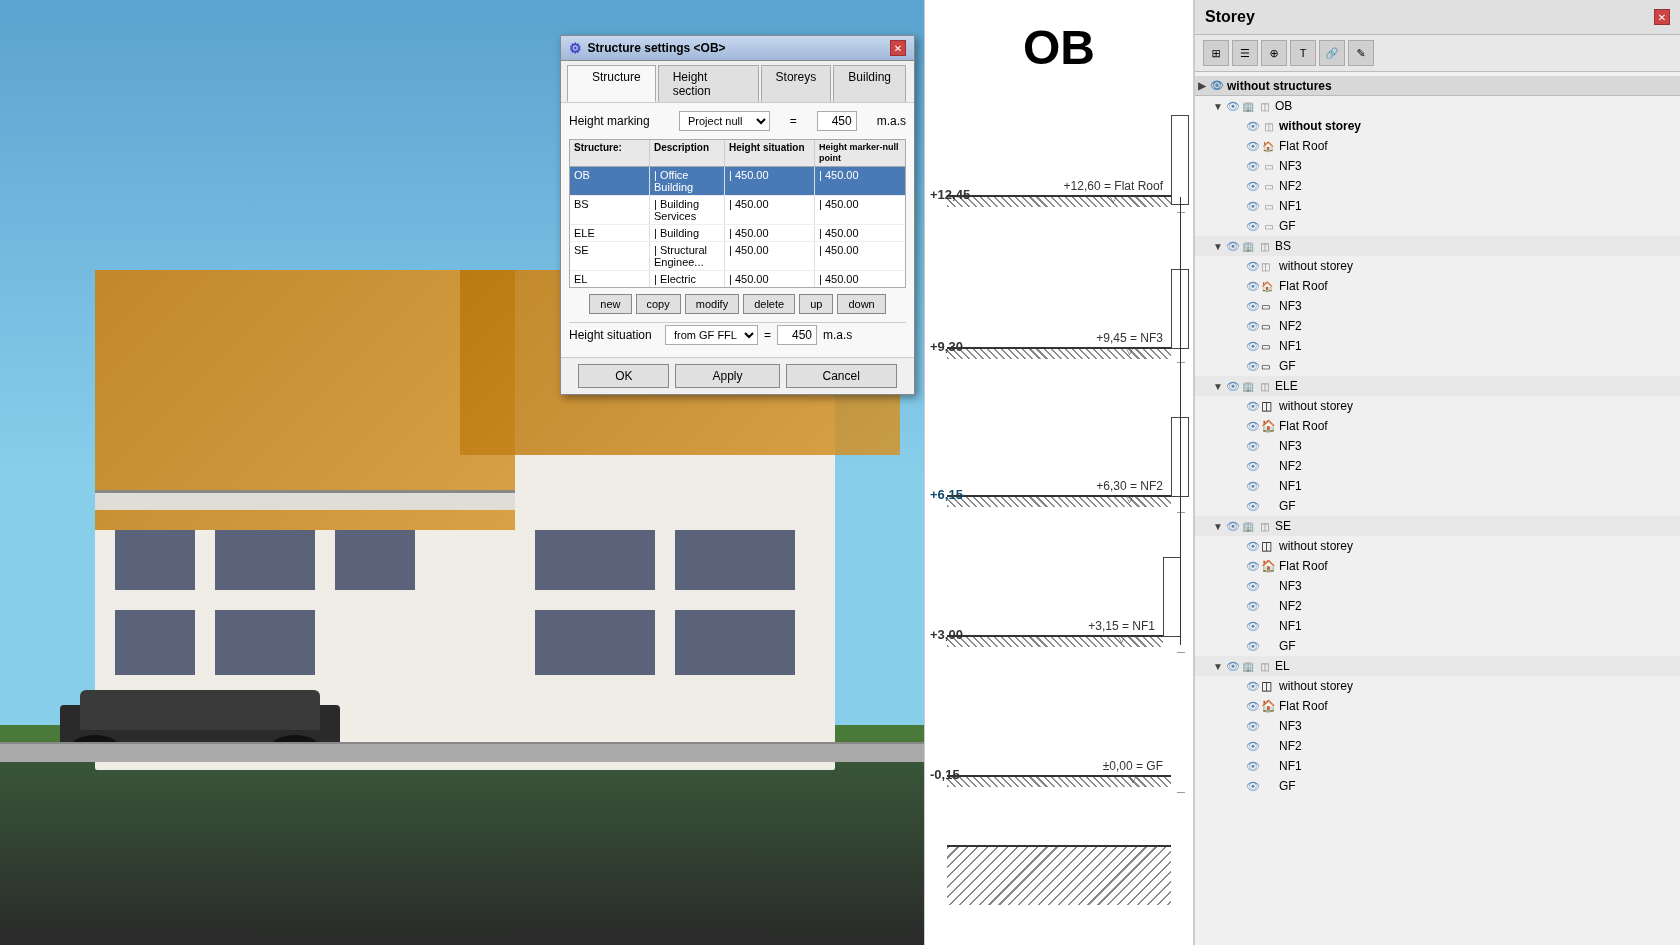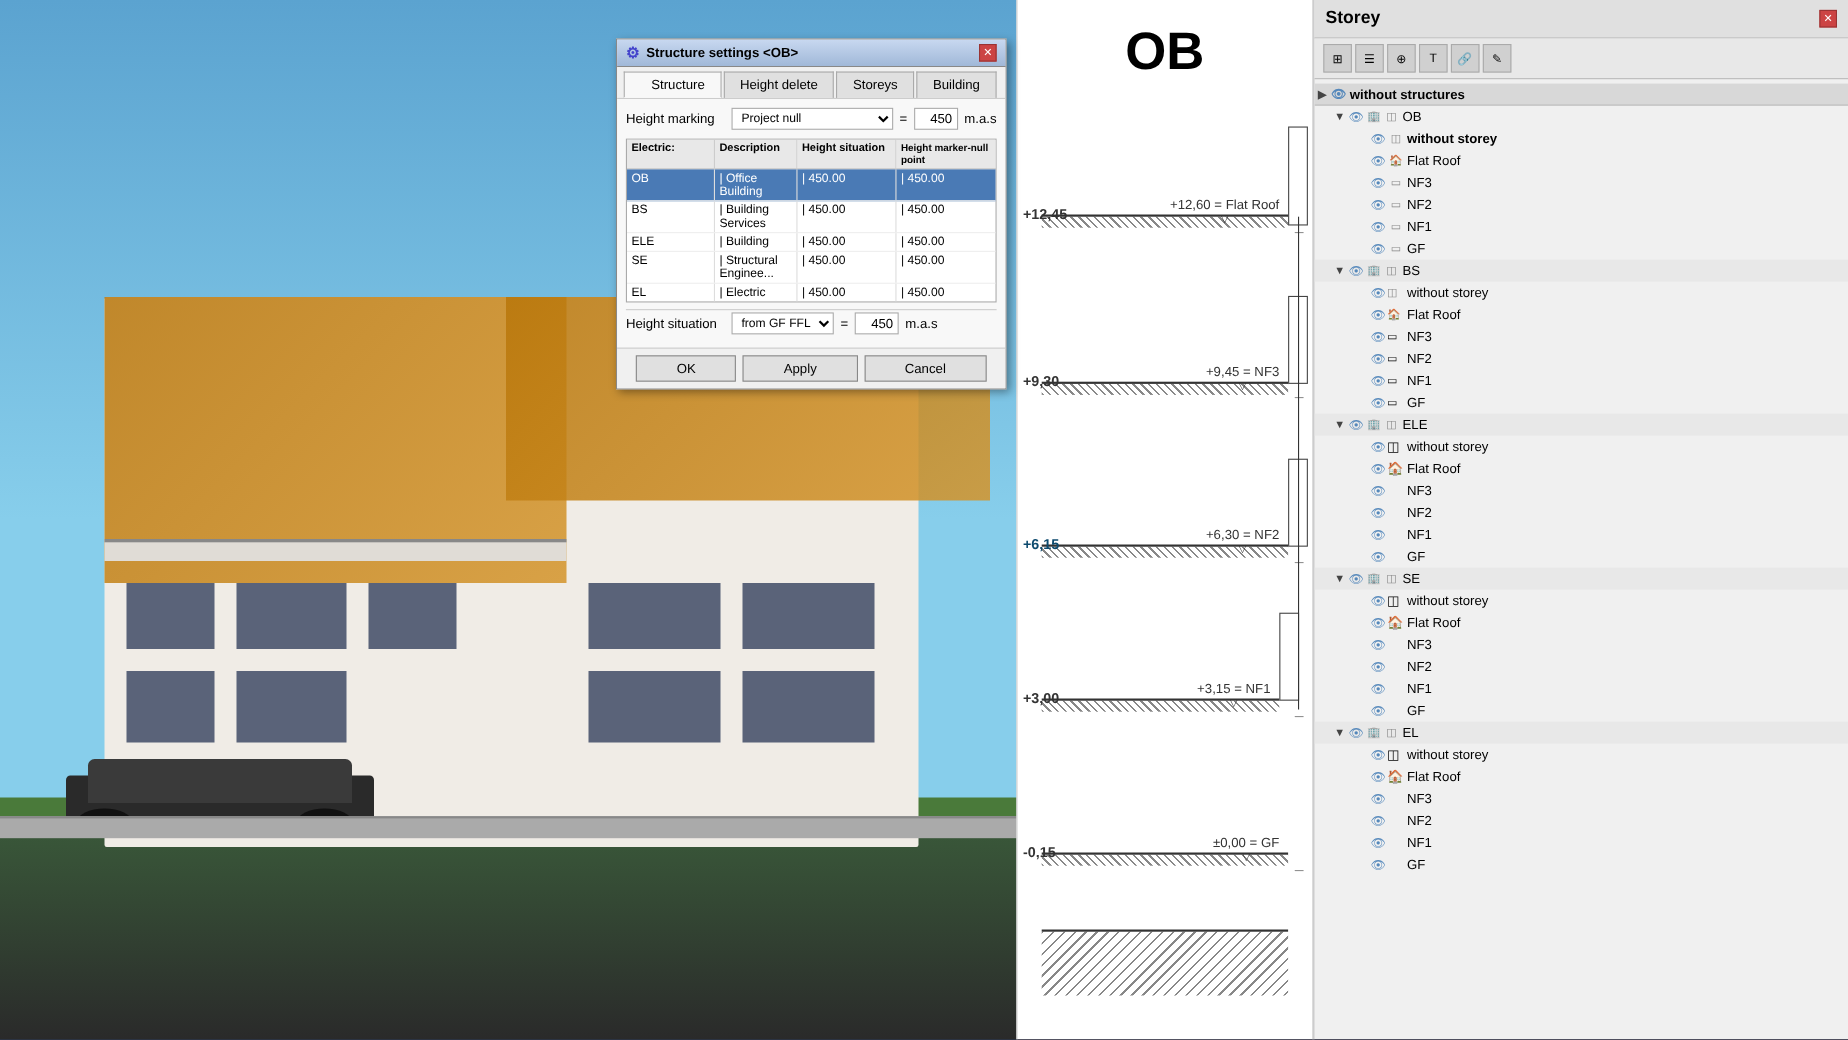"Height delete" div.dialog-tab { text: delete -> section }
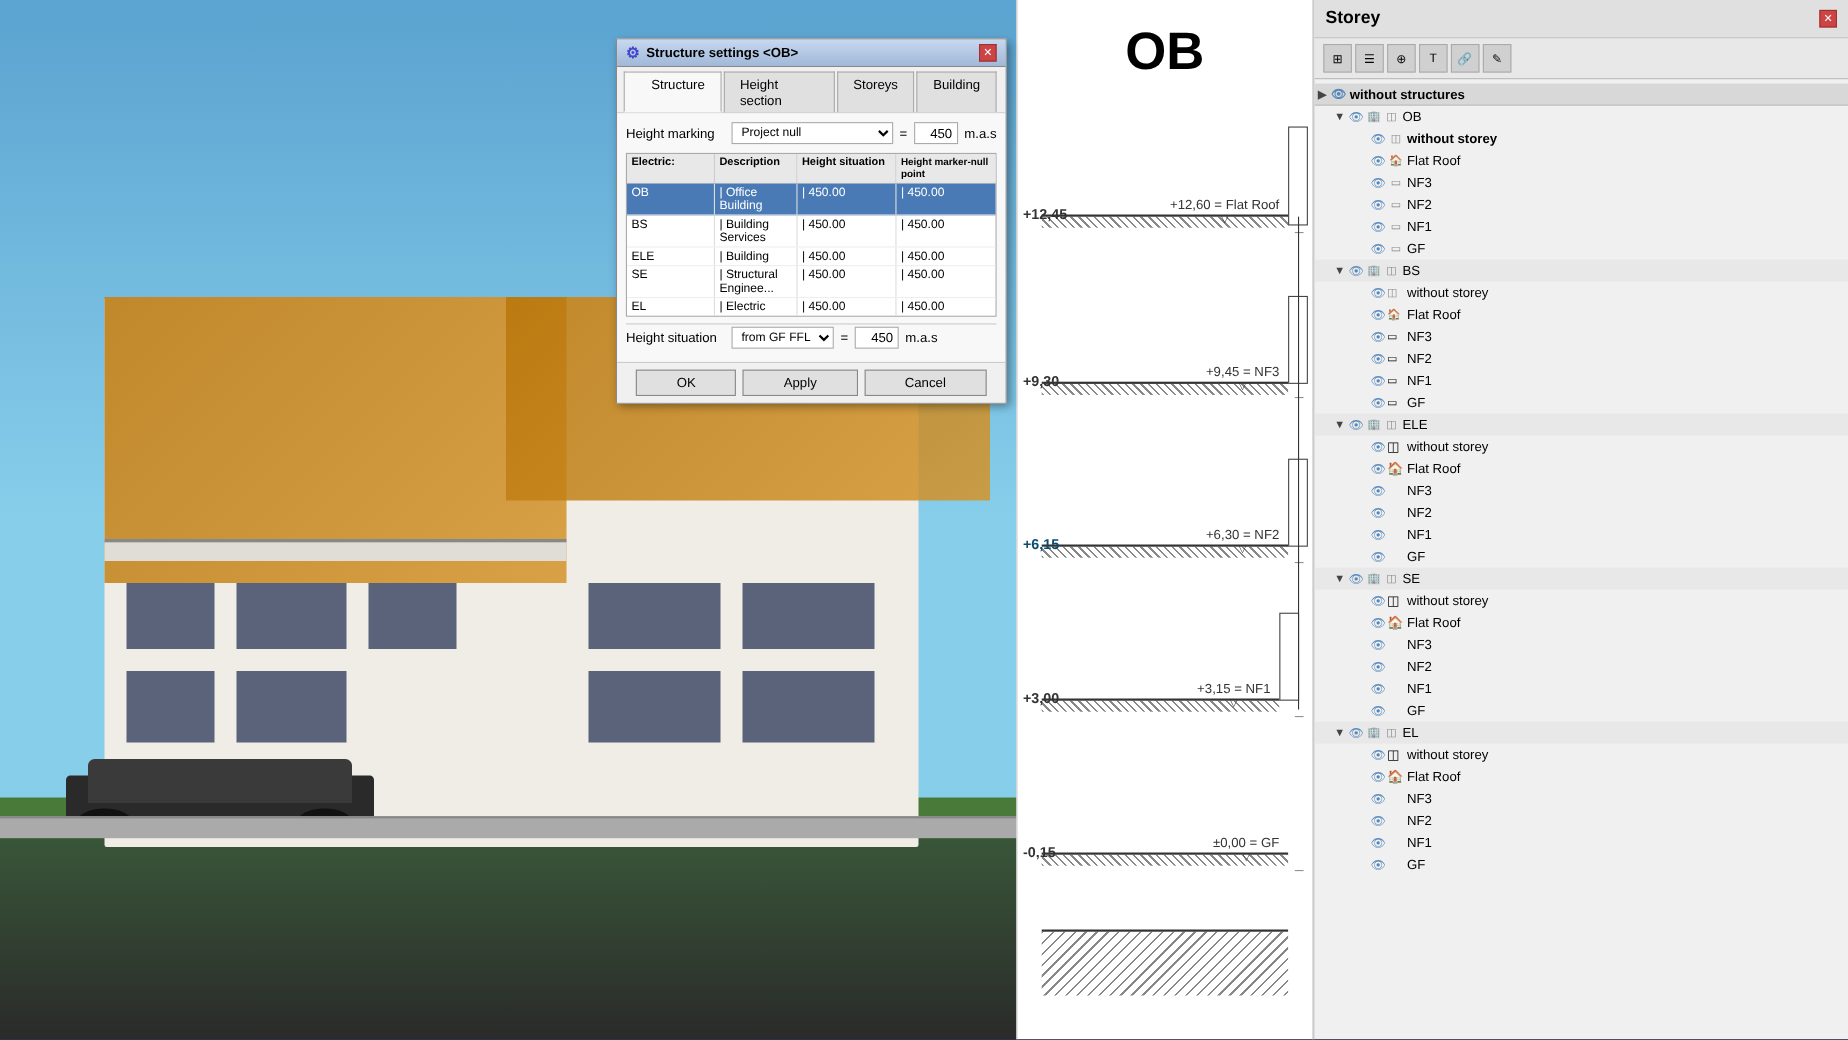"Height marking" .height-marking-row { gap: 6px -> 20px }
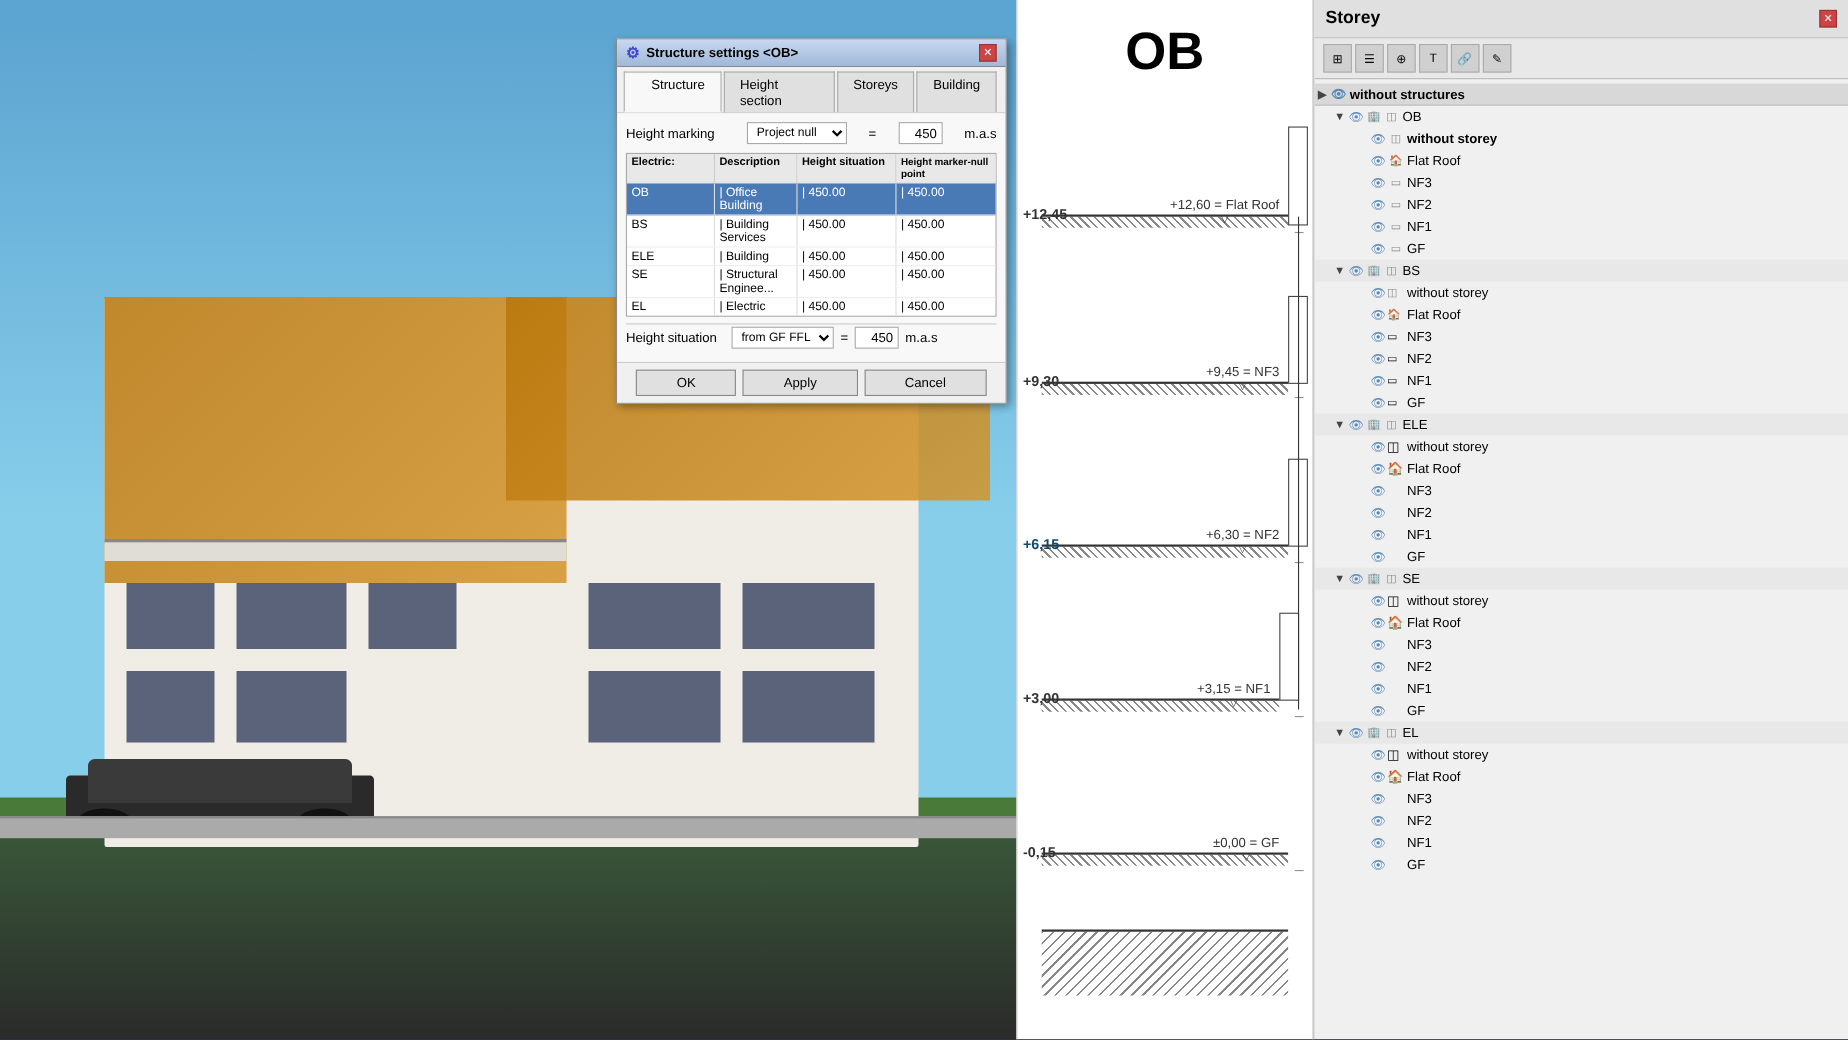"Electric:" div.table-header-cell { text: Electric -> Structure }
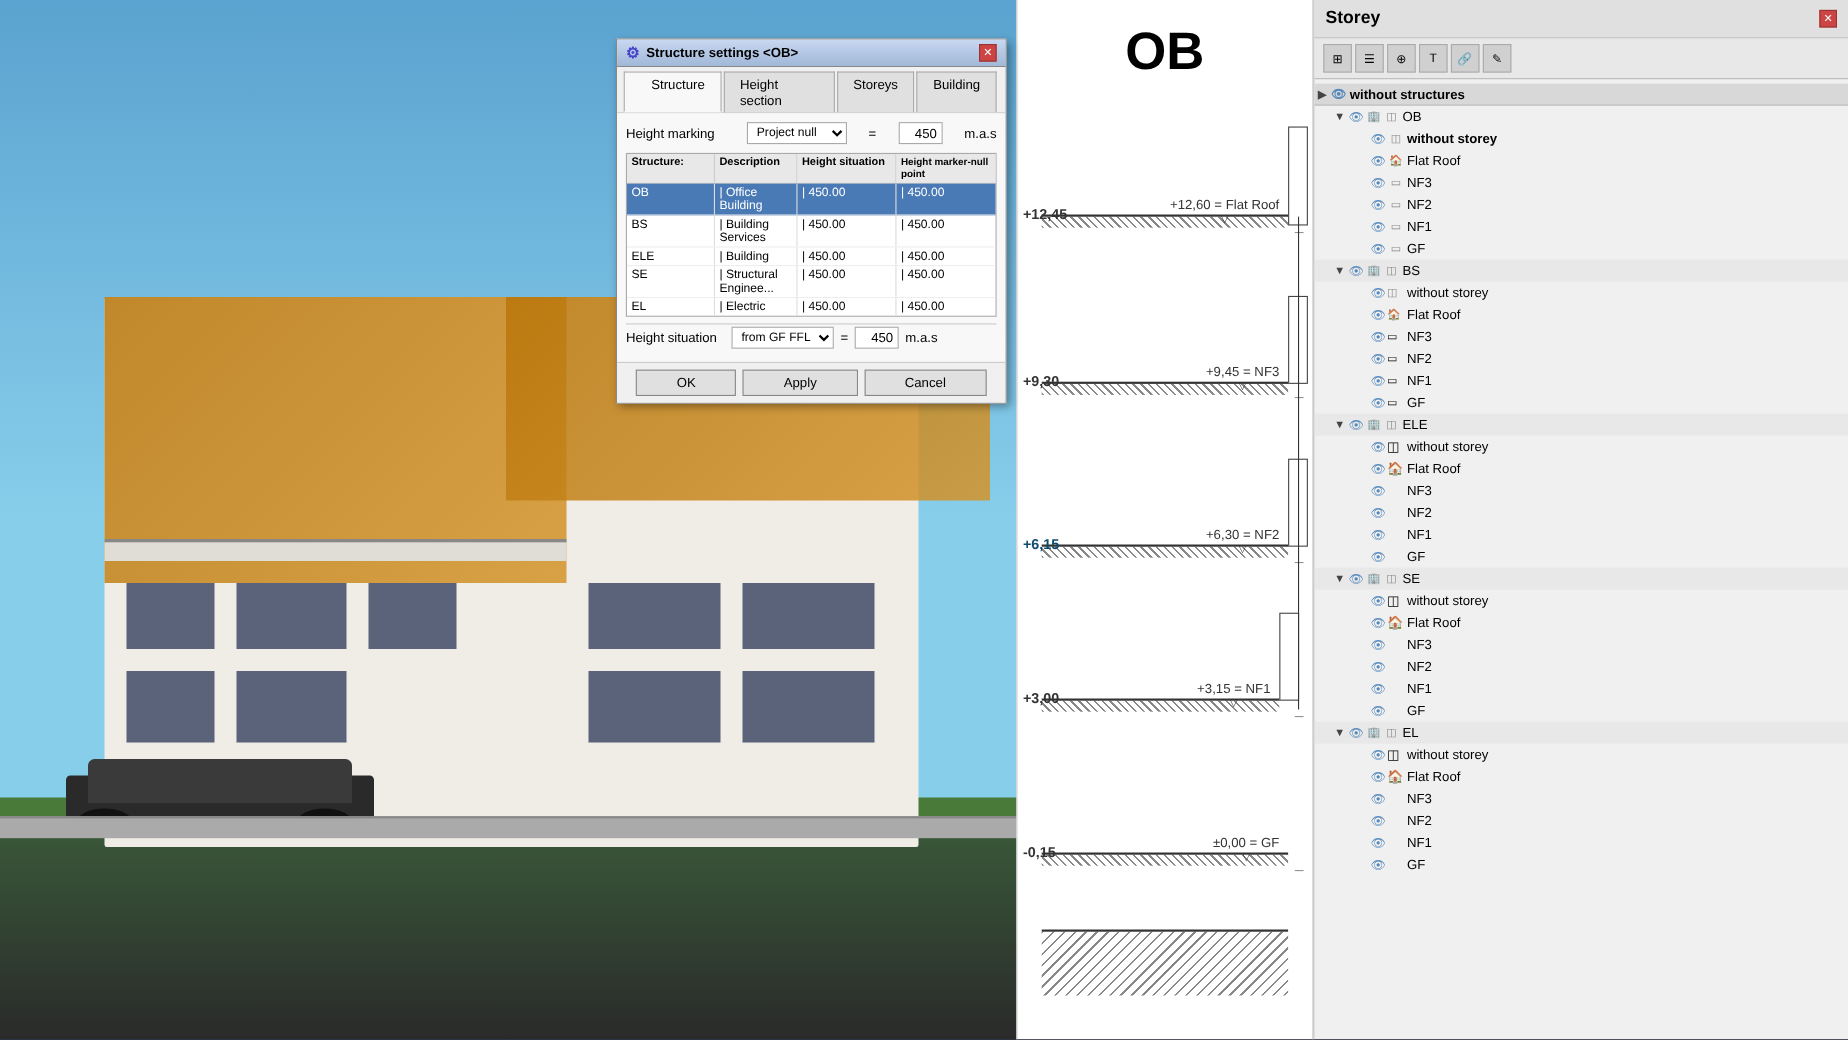"new" div.action-buttons { html: none -> <div> <button>new</button> <button>copy</button> <button>modify</button> <button>delete</button> <button>up</button> <button>down</button> </div> }
